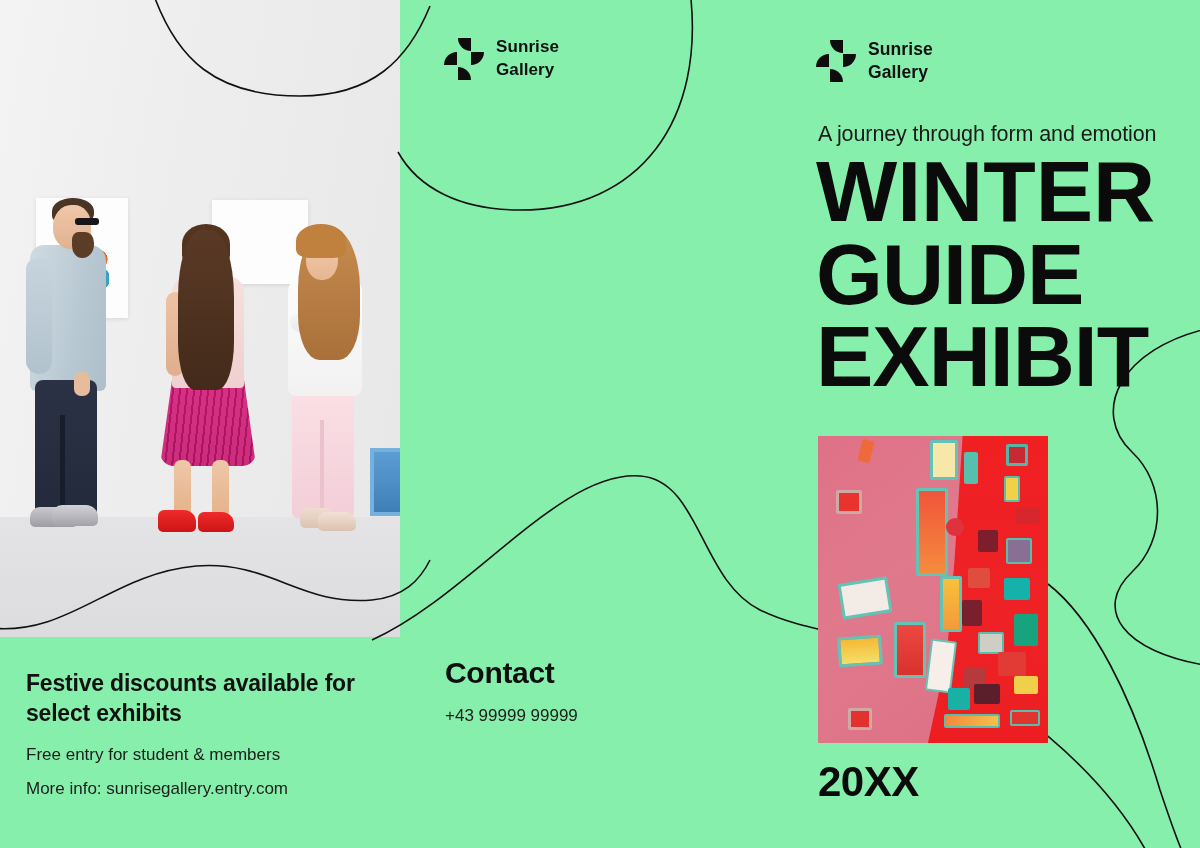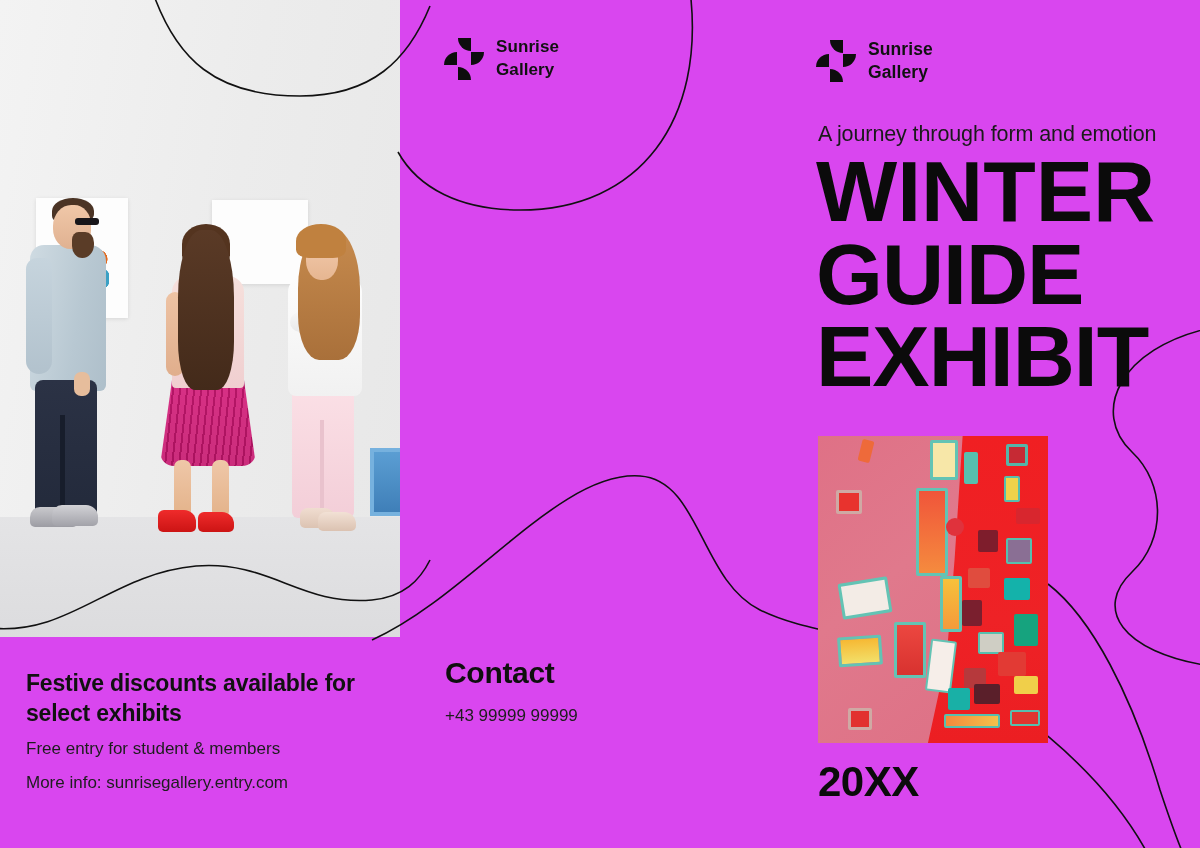"Sunrise" .page { background: #d946ef -> #86efac }
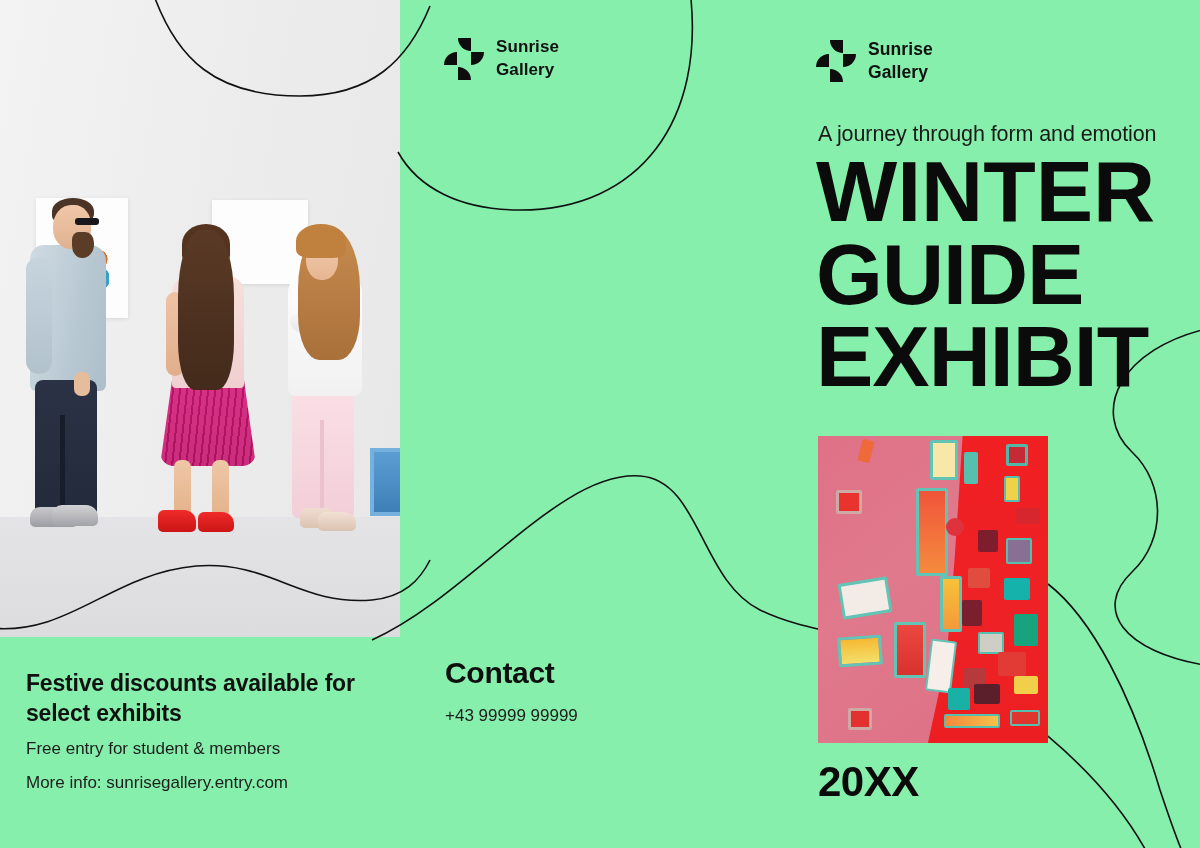"Free entry for student &" .promo p { margin-top: 8px -> 14px }
